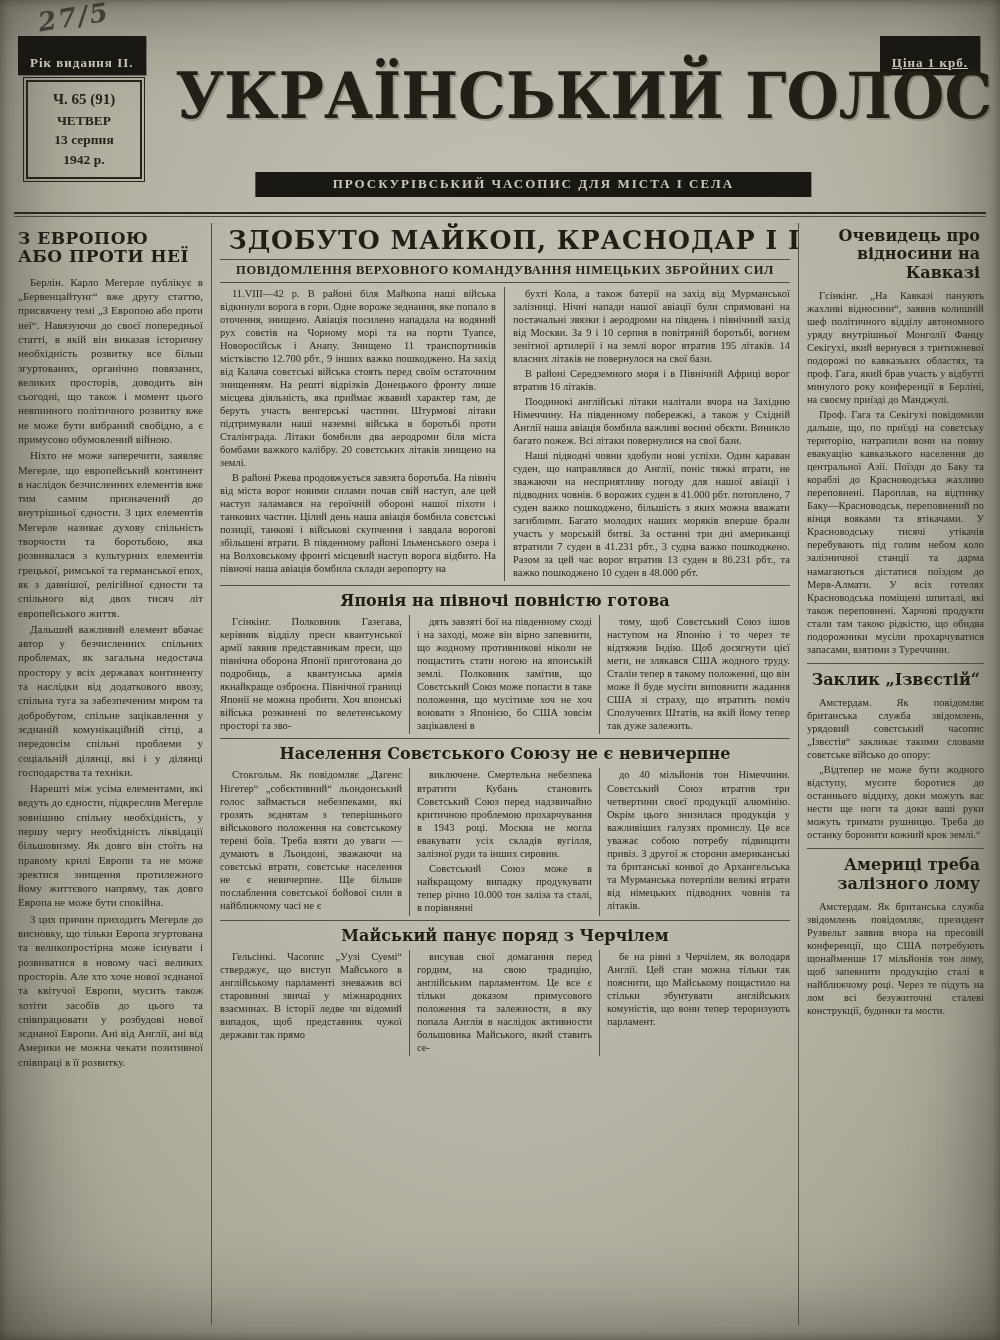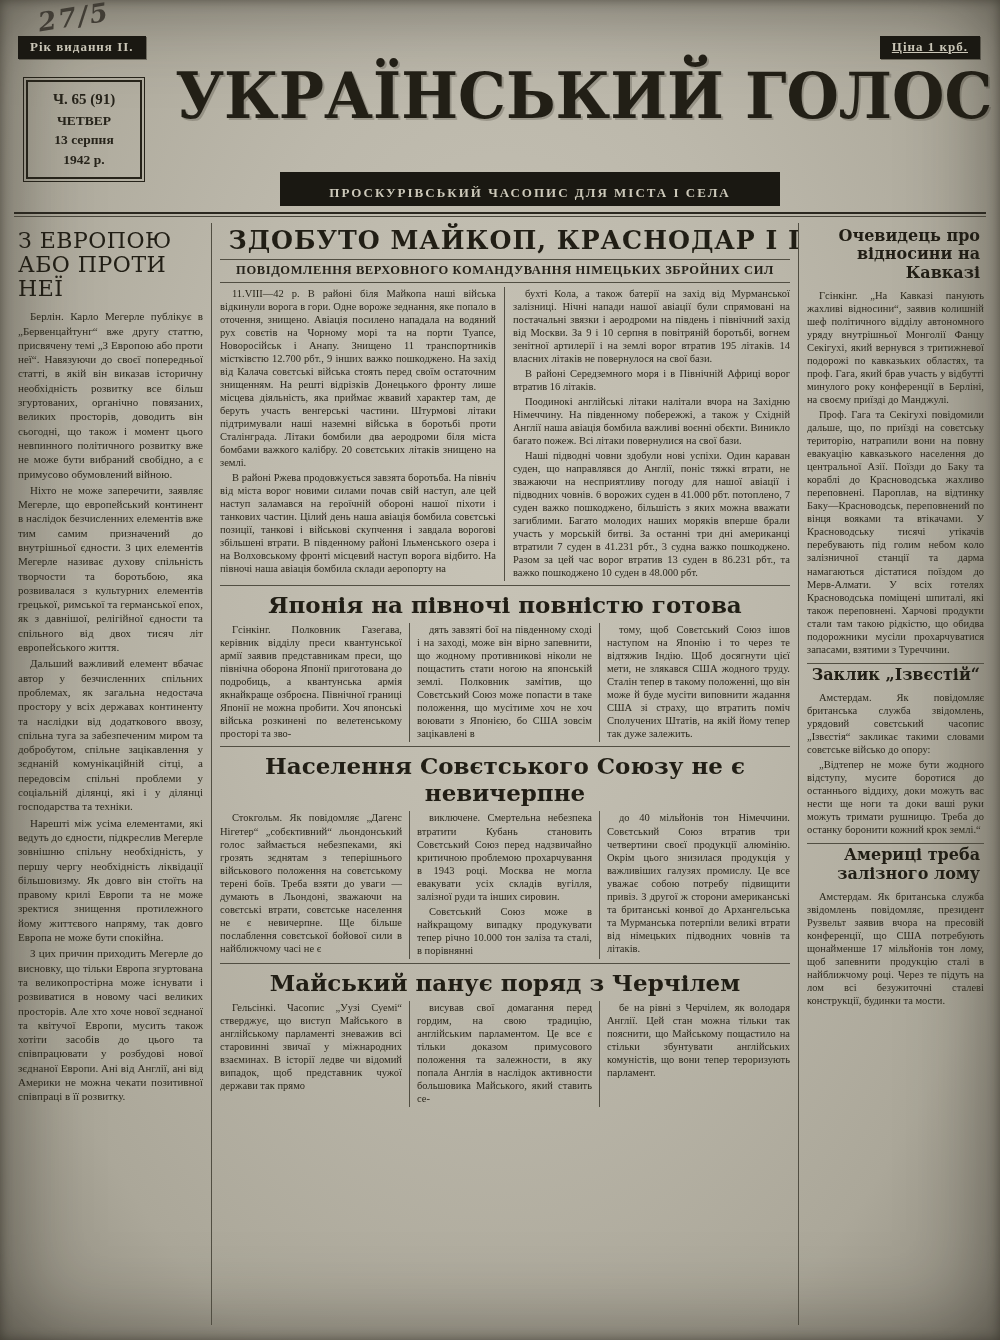"Рік видання II." .badge { padding: 3px 12px 4px -> 19px 12px 4px }
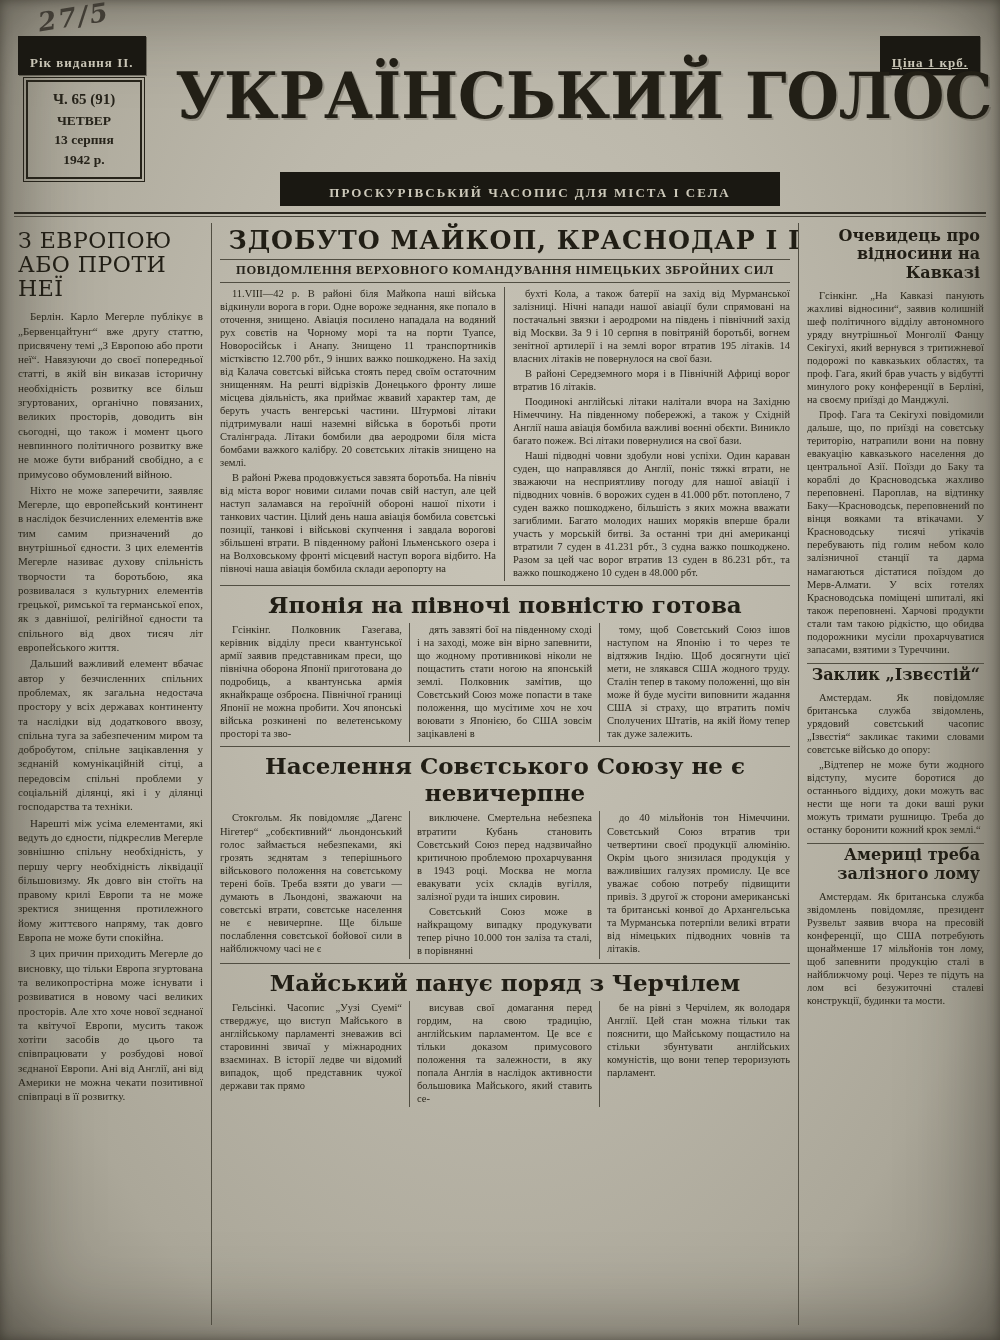"ПРОСКУРІВСЬКИЙ ЧАСОПИС ДЛЯ МІСТА І" .subtitle-bar { padding: 13px 0 5px -> 4px 0 5px; width: 500px -> 556px }
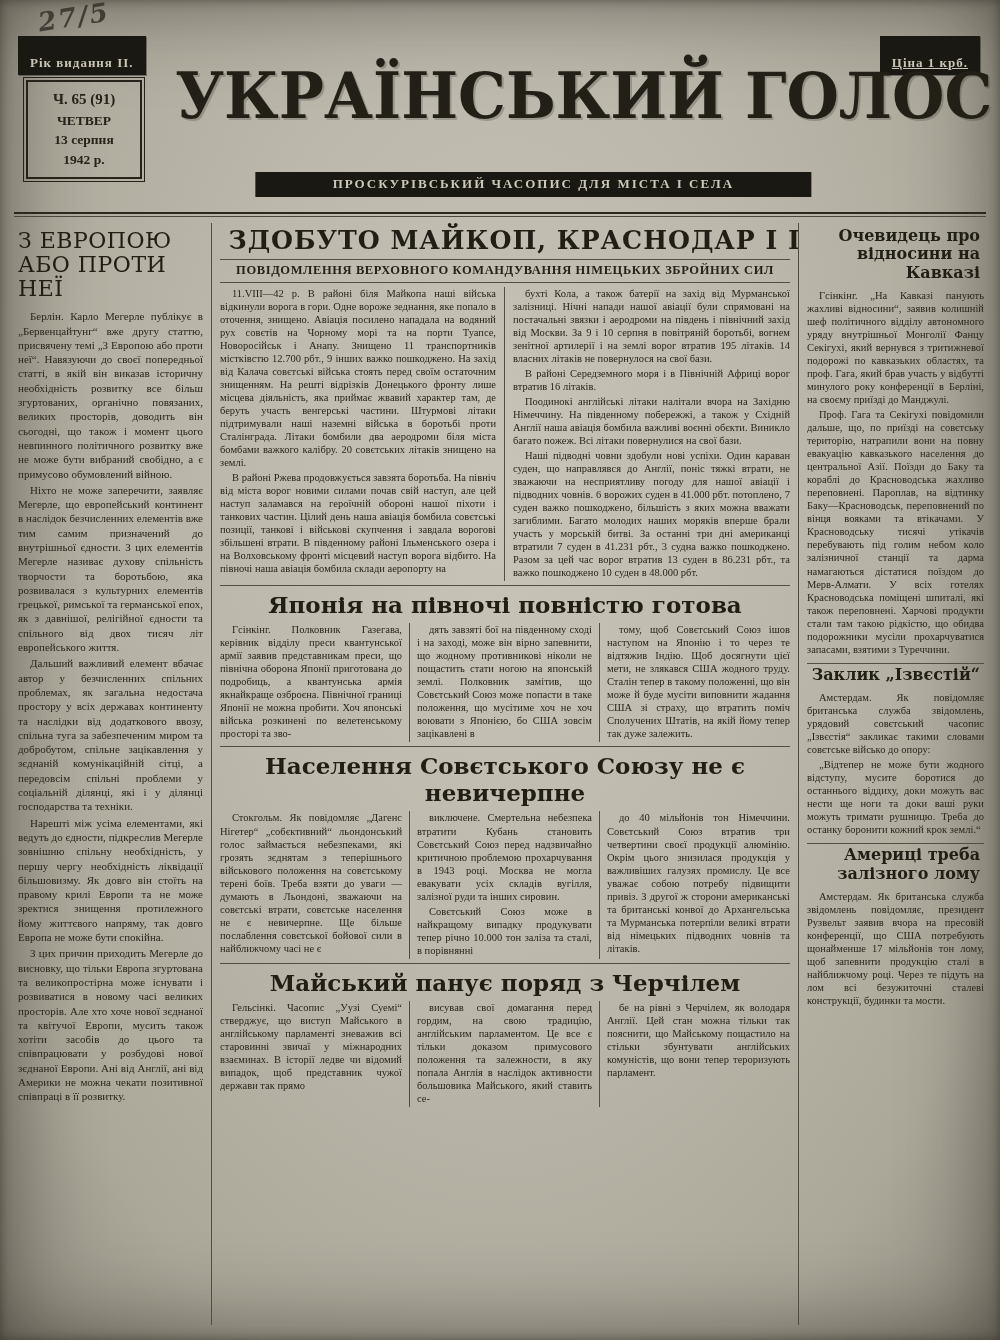"З ЕВРОПОЮ" .left-head { font-size: 22px -> 17px; font-weight: normal -> bold }
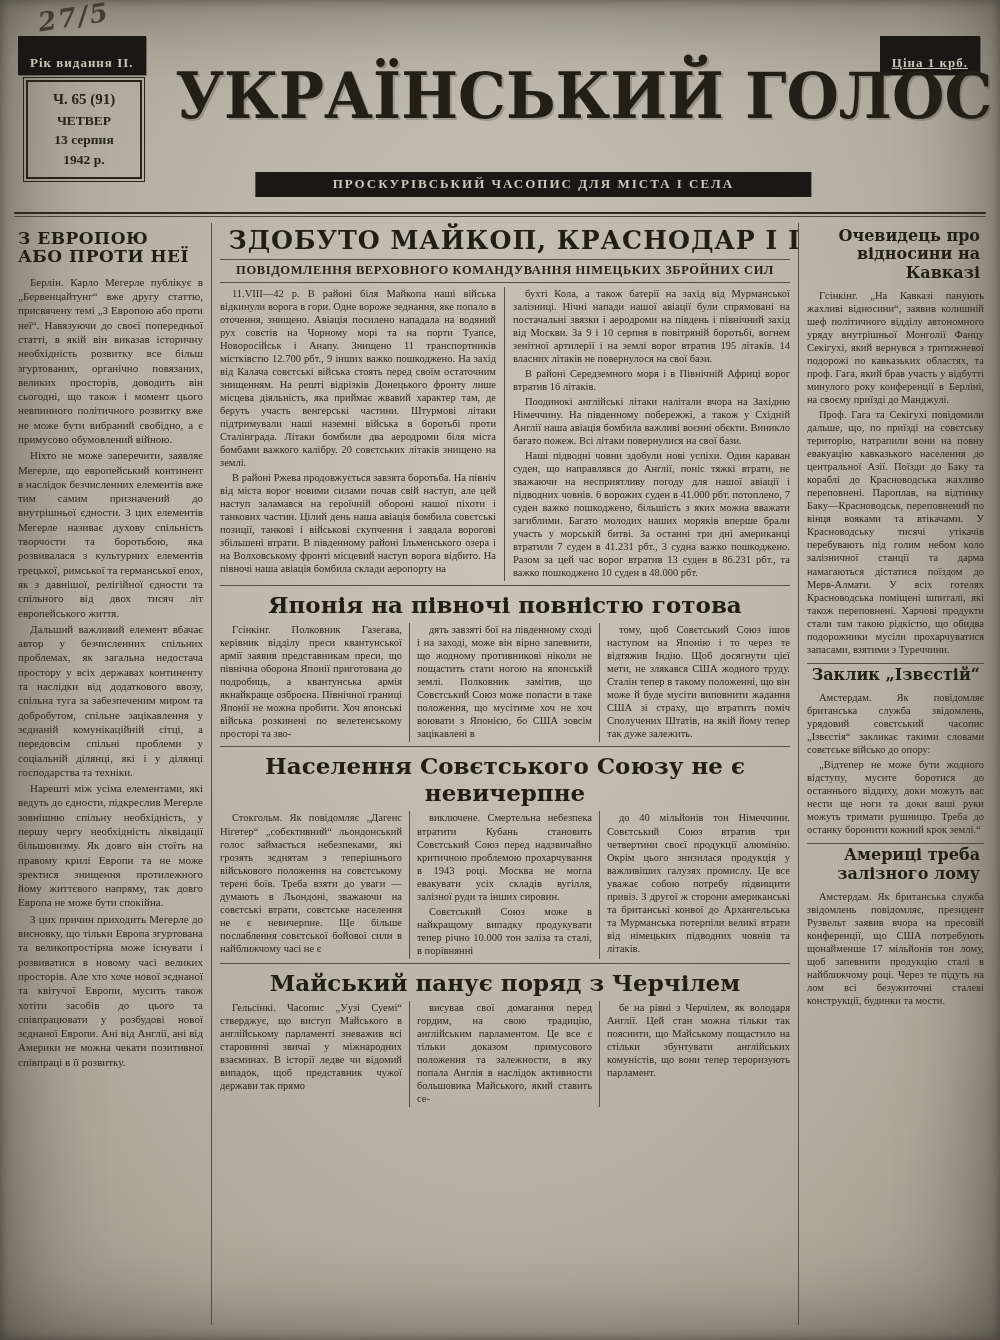"Японія на півночі повністю готова" .section-head { font-size: 23px -> 16px }
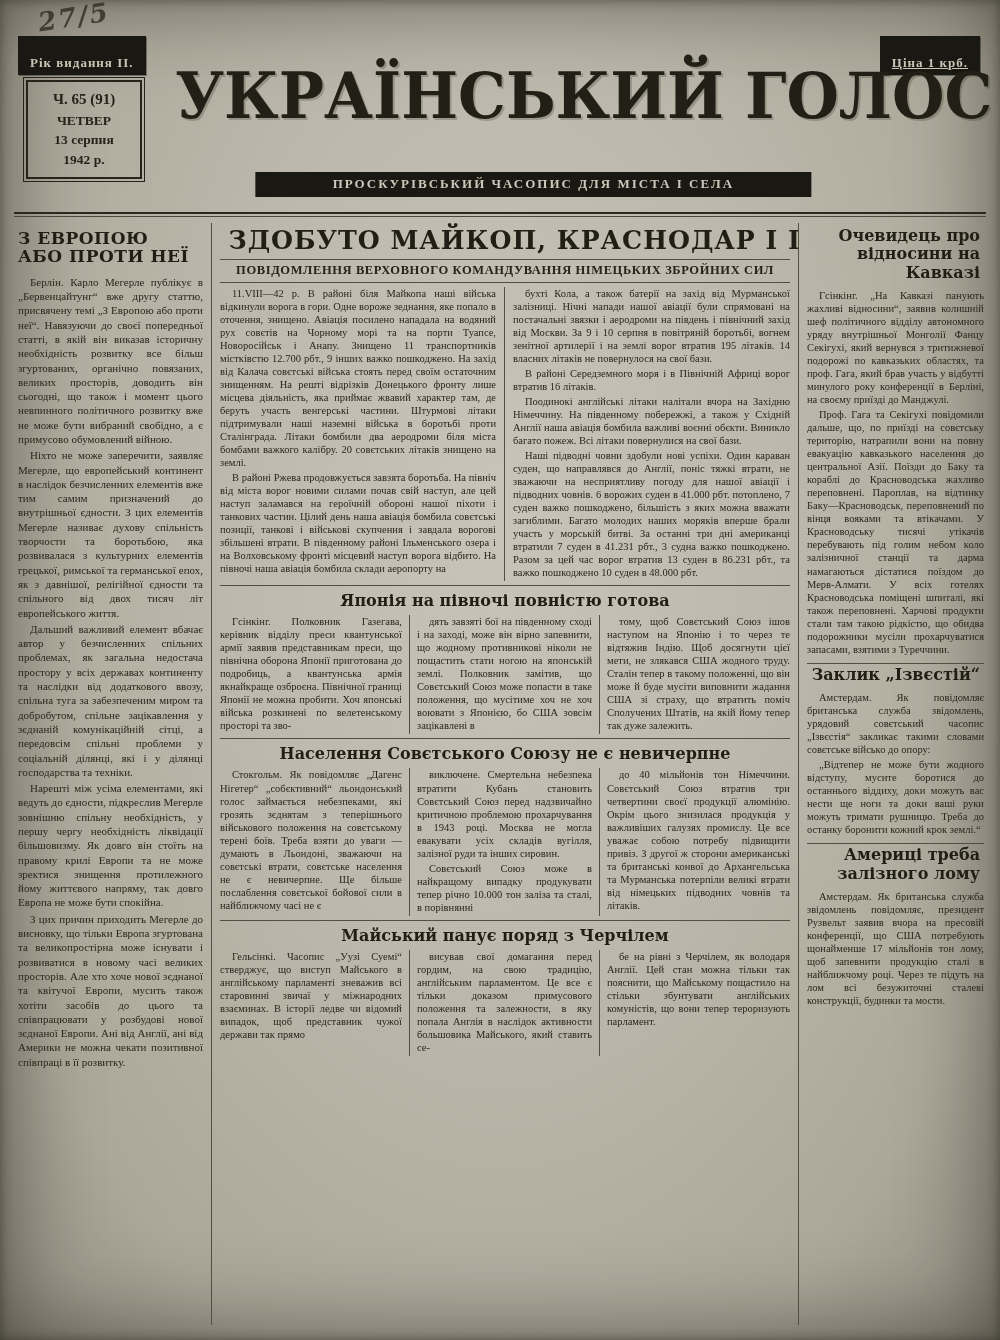"Заклик „Ізвєстій“" .right-article + .right-article { padding-top: none -> 5px }
